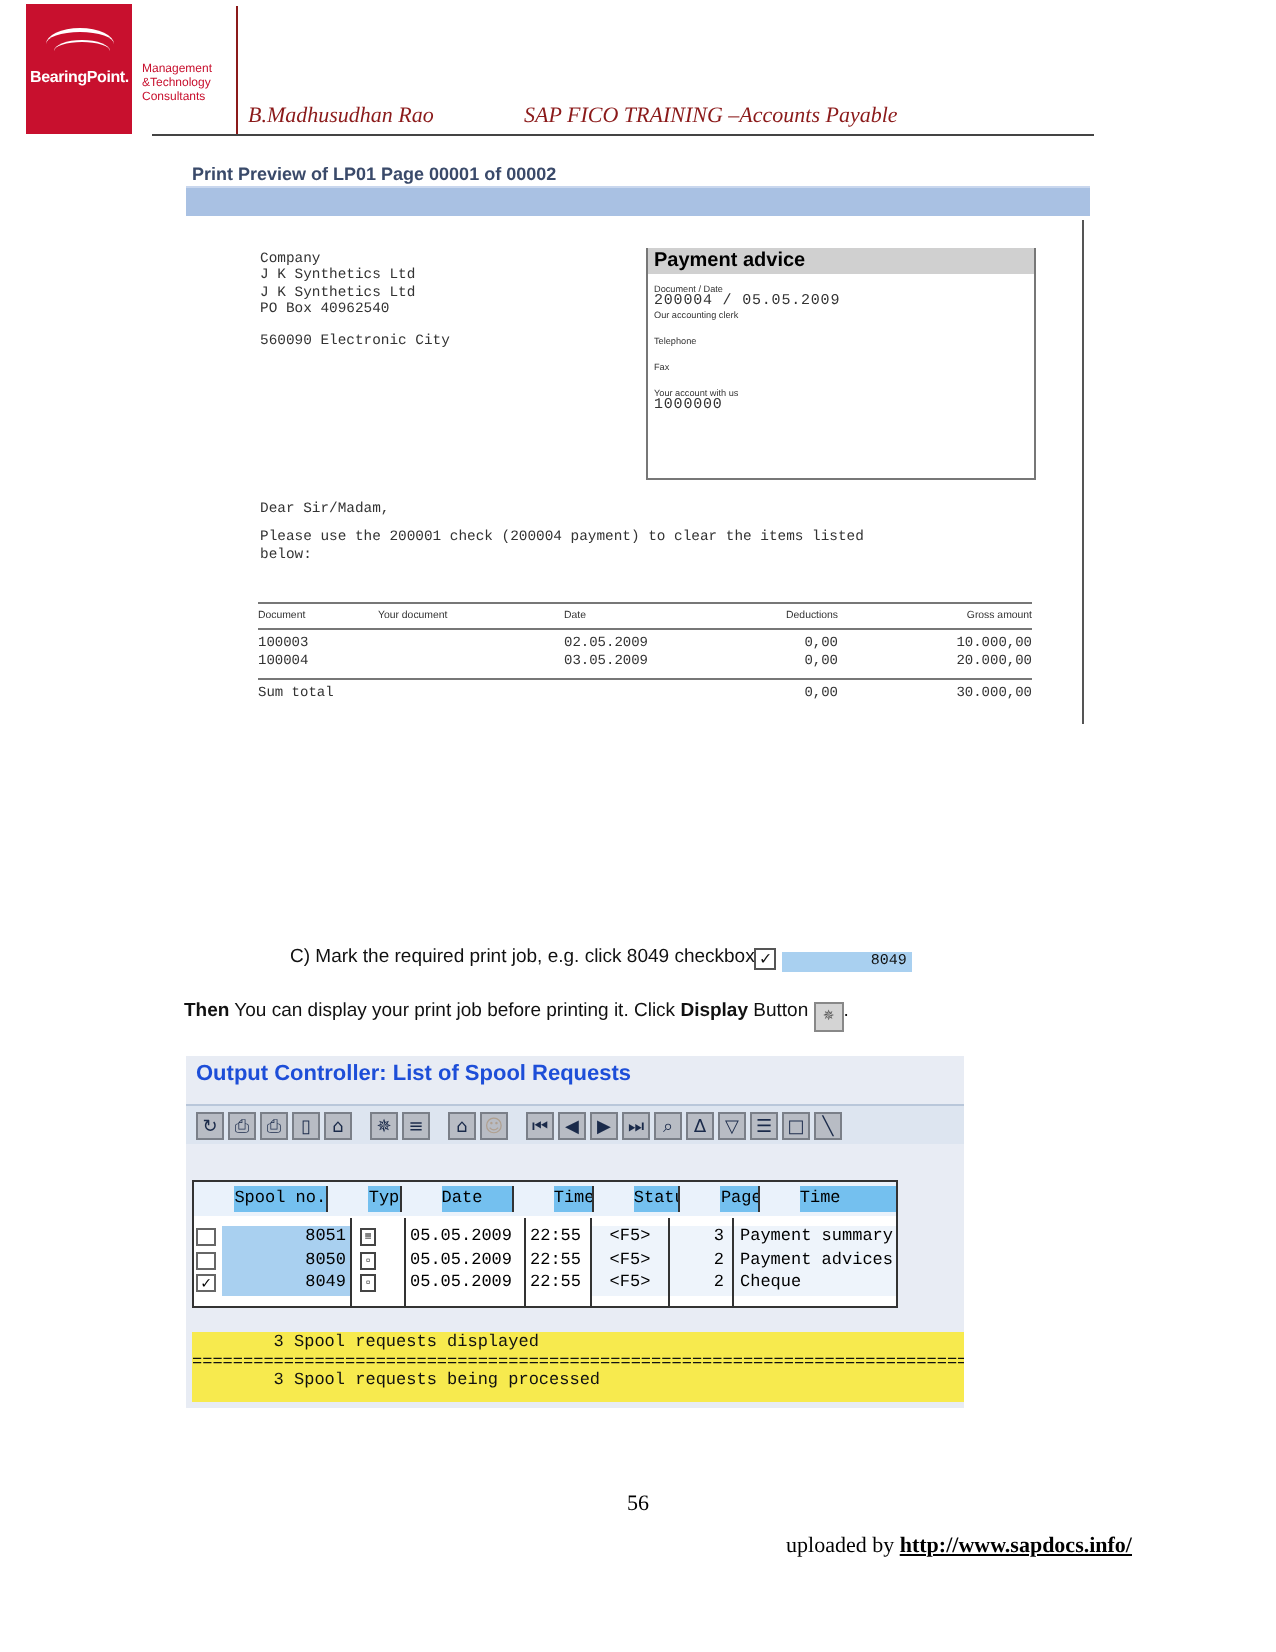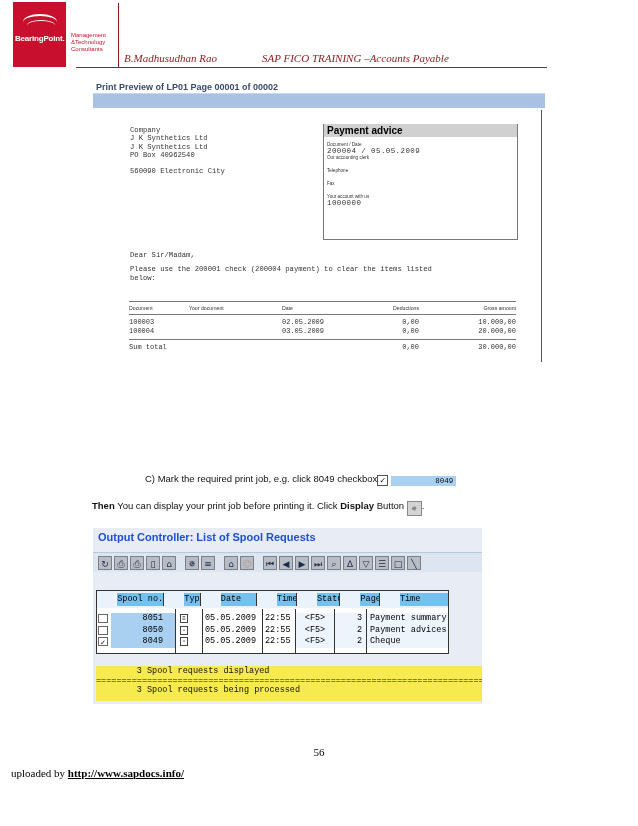"8051" .spool-val { padding-right: 12px -> 2px }
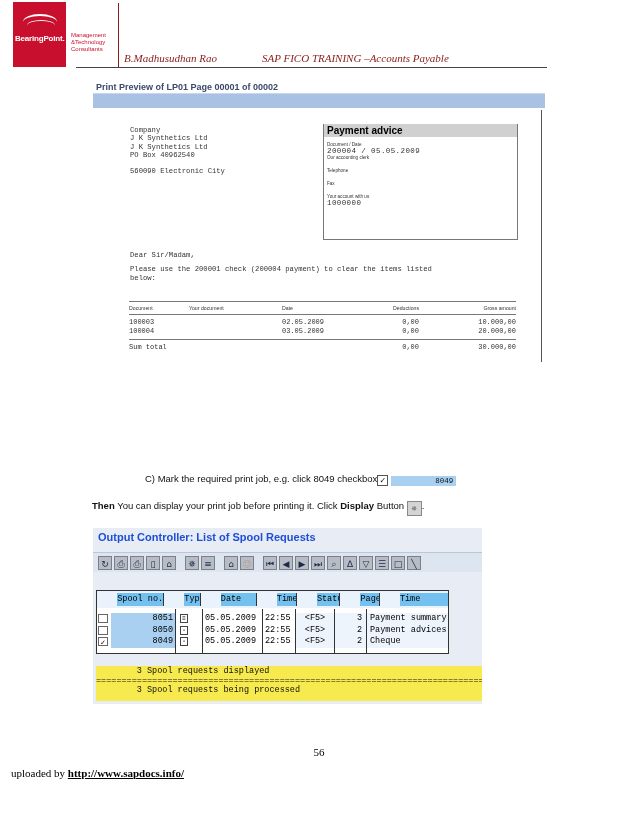"uploaded by http://www.sapdocs.info/" .uploaded { left: 11px -> 0; text-align: left -> right }
